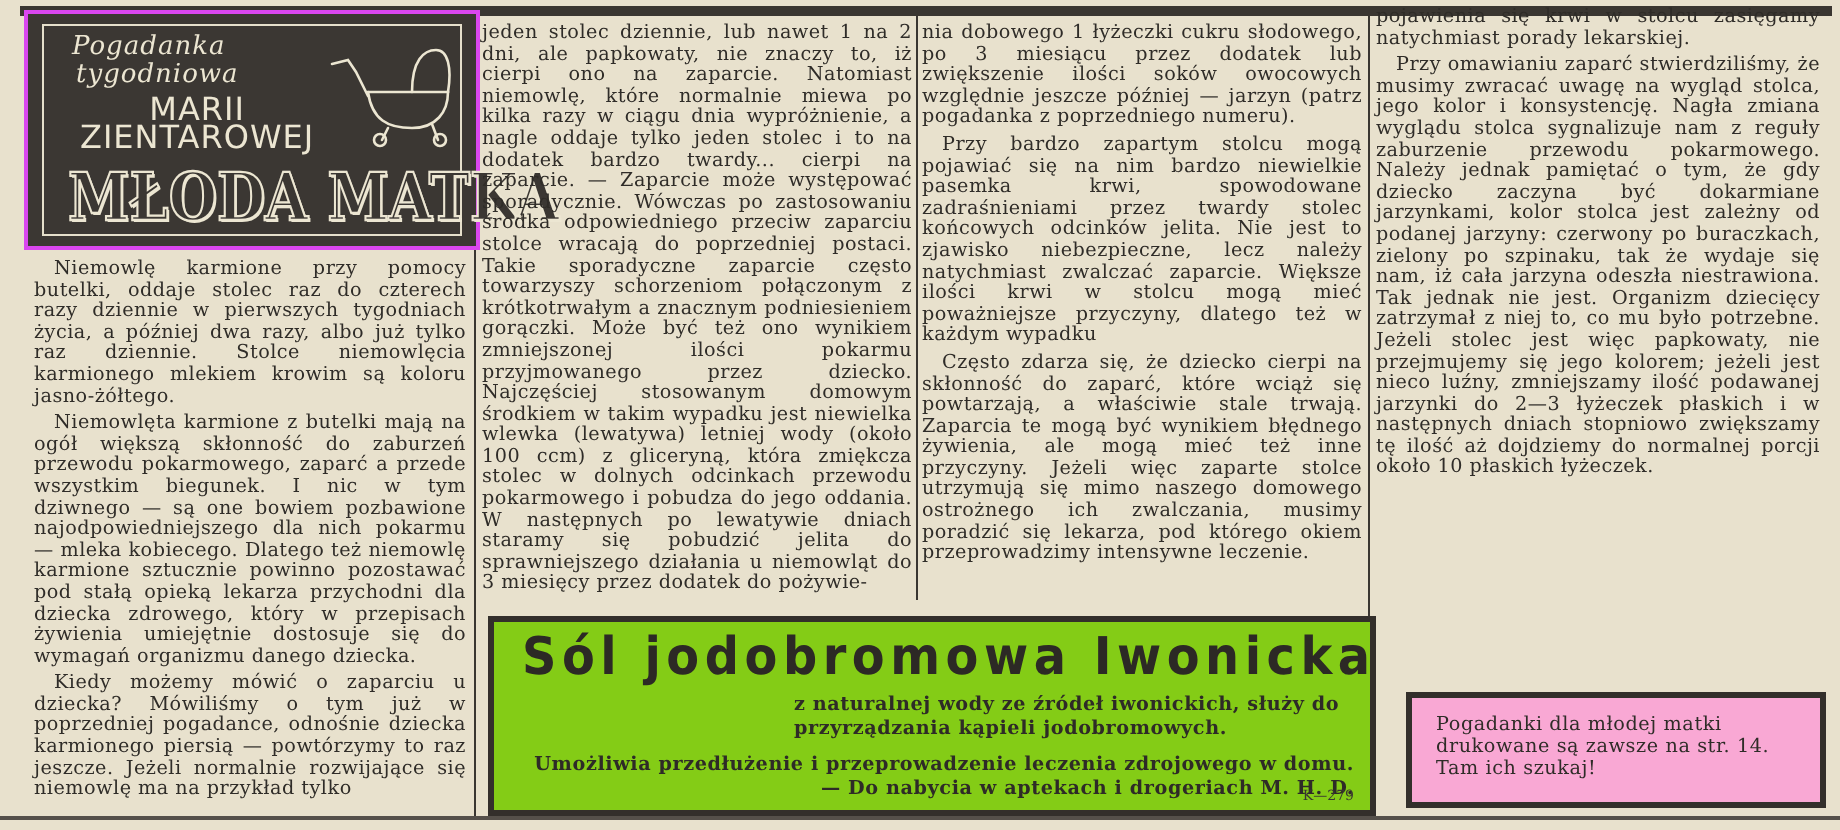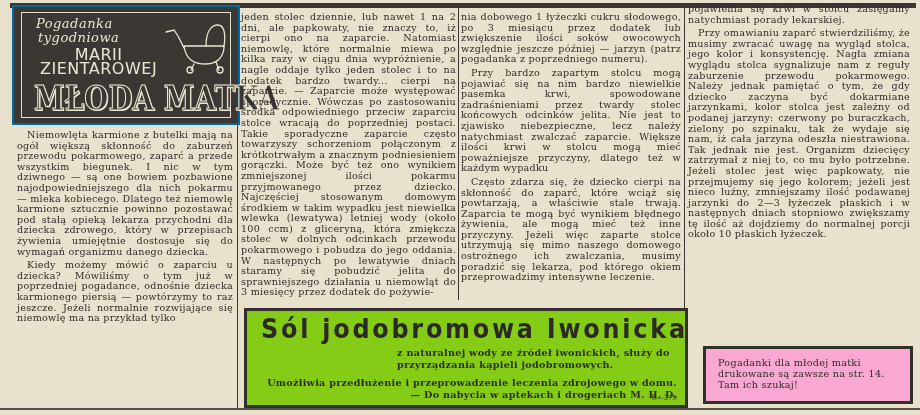"Pogadanka" .logo { border: 2px solid #0369a1 -> 2px solid #d946ef }
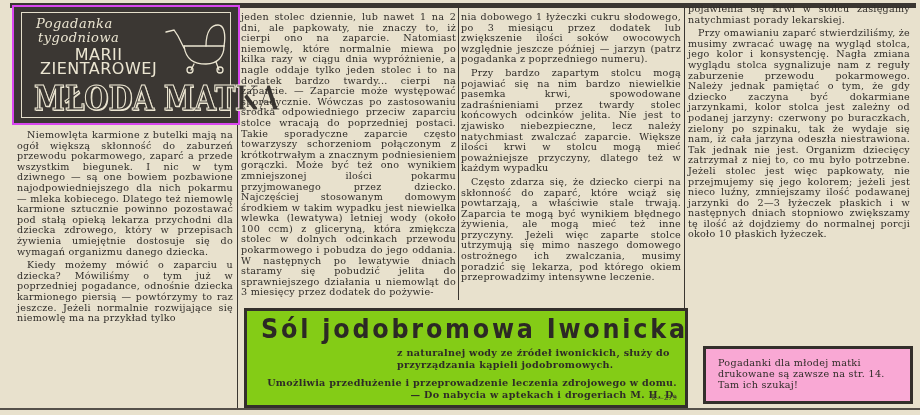"Niemowlę karmione przy pomocy butelki," p { html: none -> <p>Niemowlę karmione przy pomocy butelki, oddaje stolec raz do czterech razy dziennie w pierwszych tygodniach życia, a później dwa razy, albo już tylko raz dziennie. Stolce niemowlęcia karmionego mlekiem krowim są koloru jasno-żółtego.</p> }
